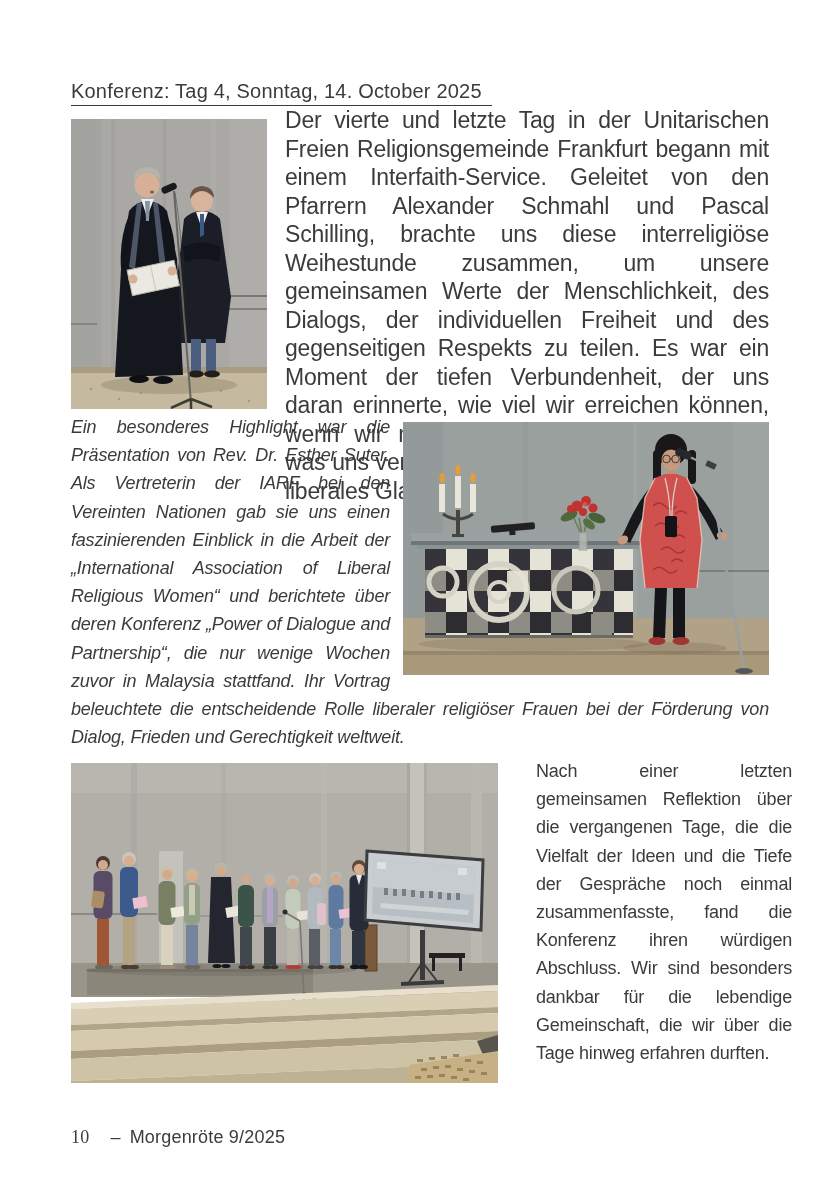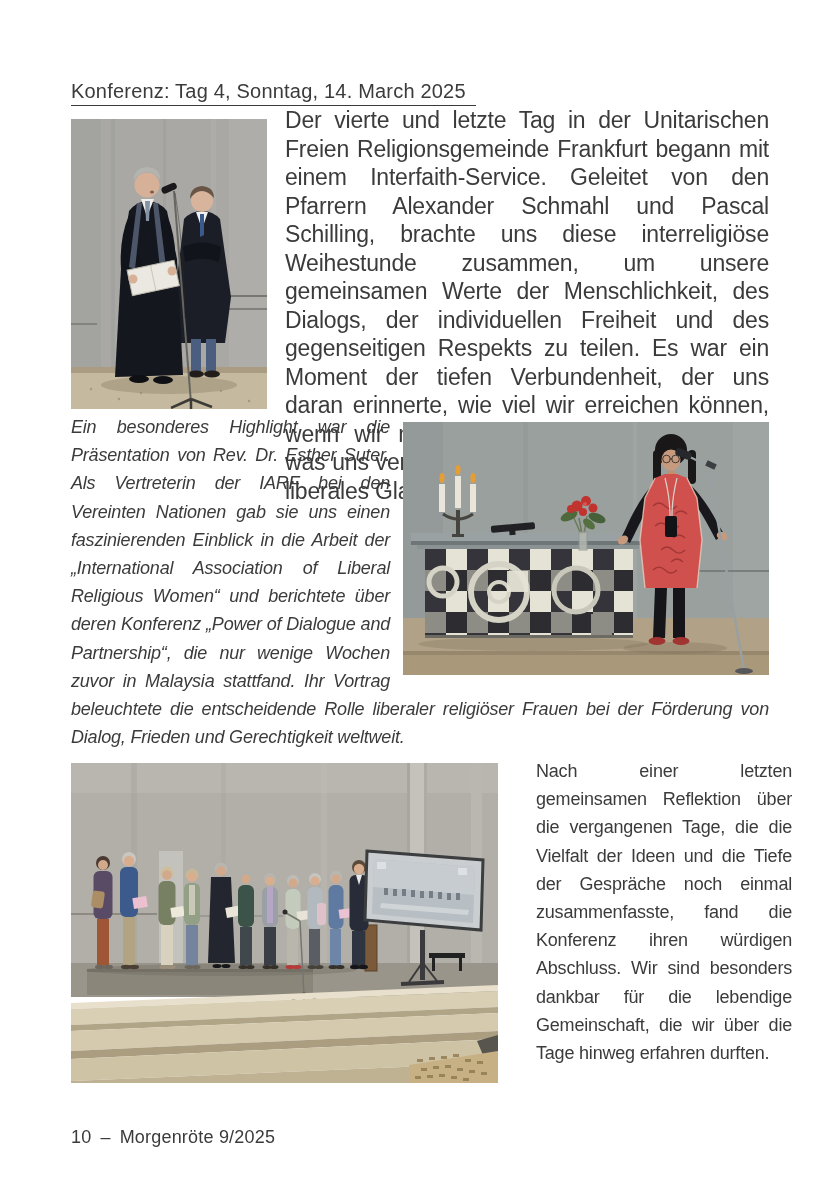"Konferenz: Tag 4, Sonntag, 14." span.heading-text { text: March -> October }
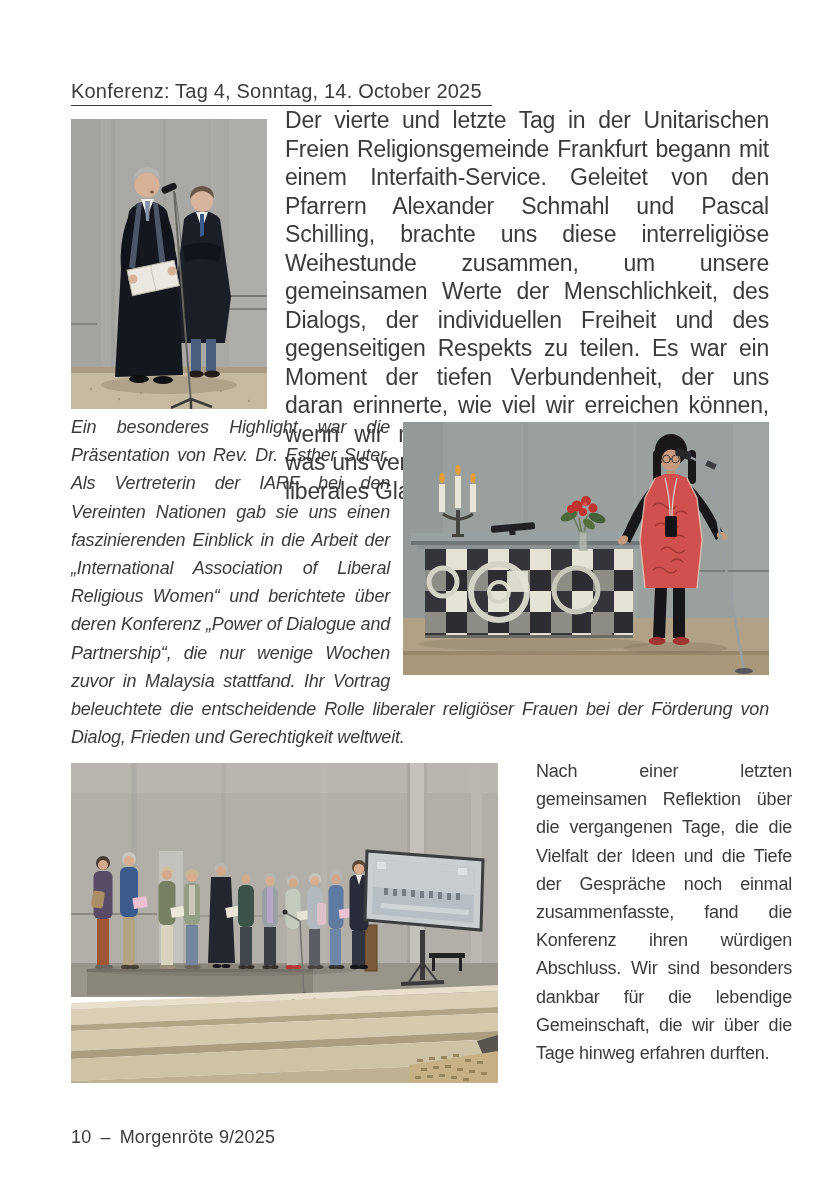"10" .footer .pg { font-family: none -> Liberation Serif, serif; margin-right: 9px -> 21px }
